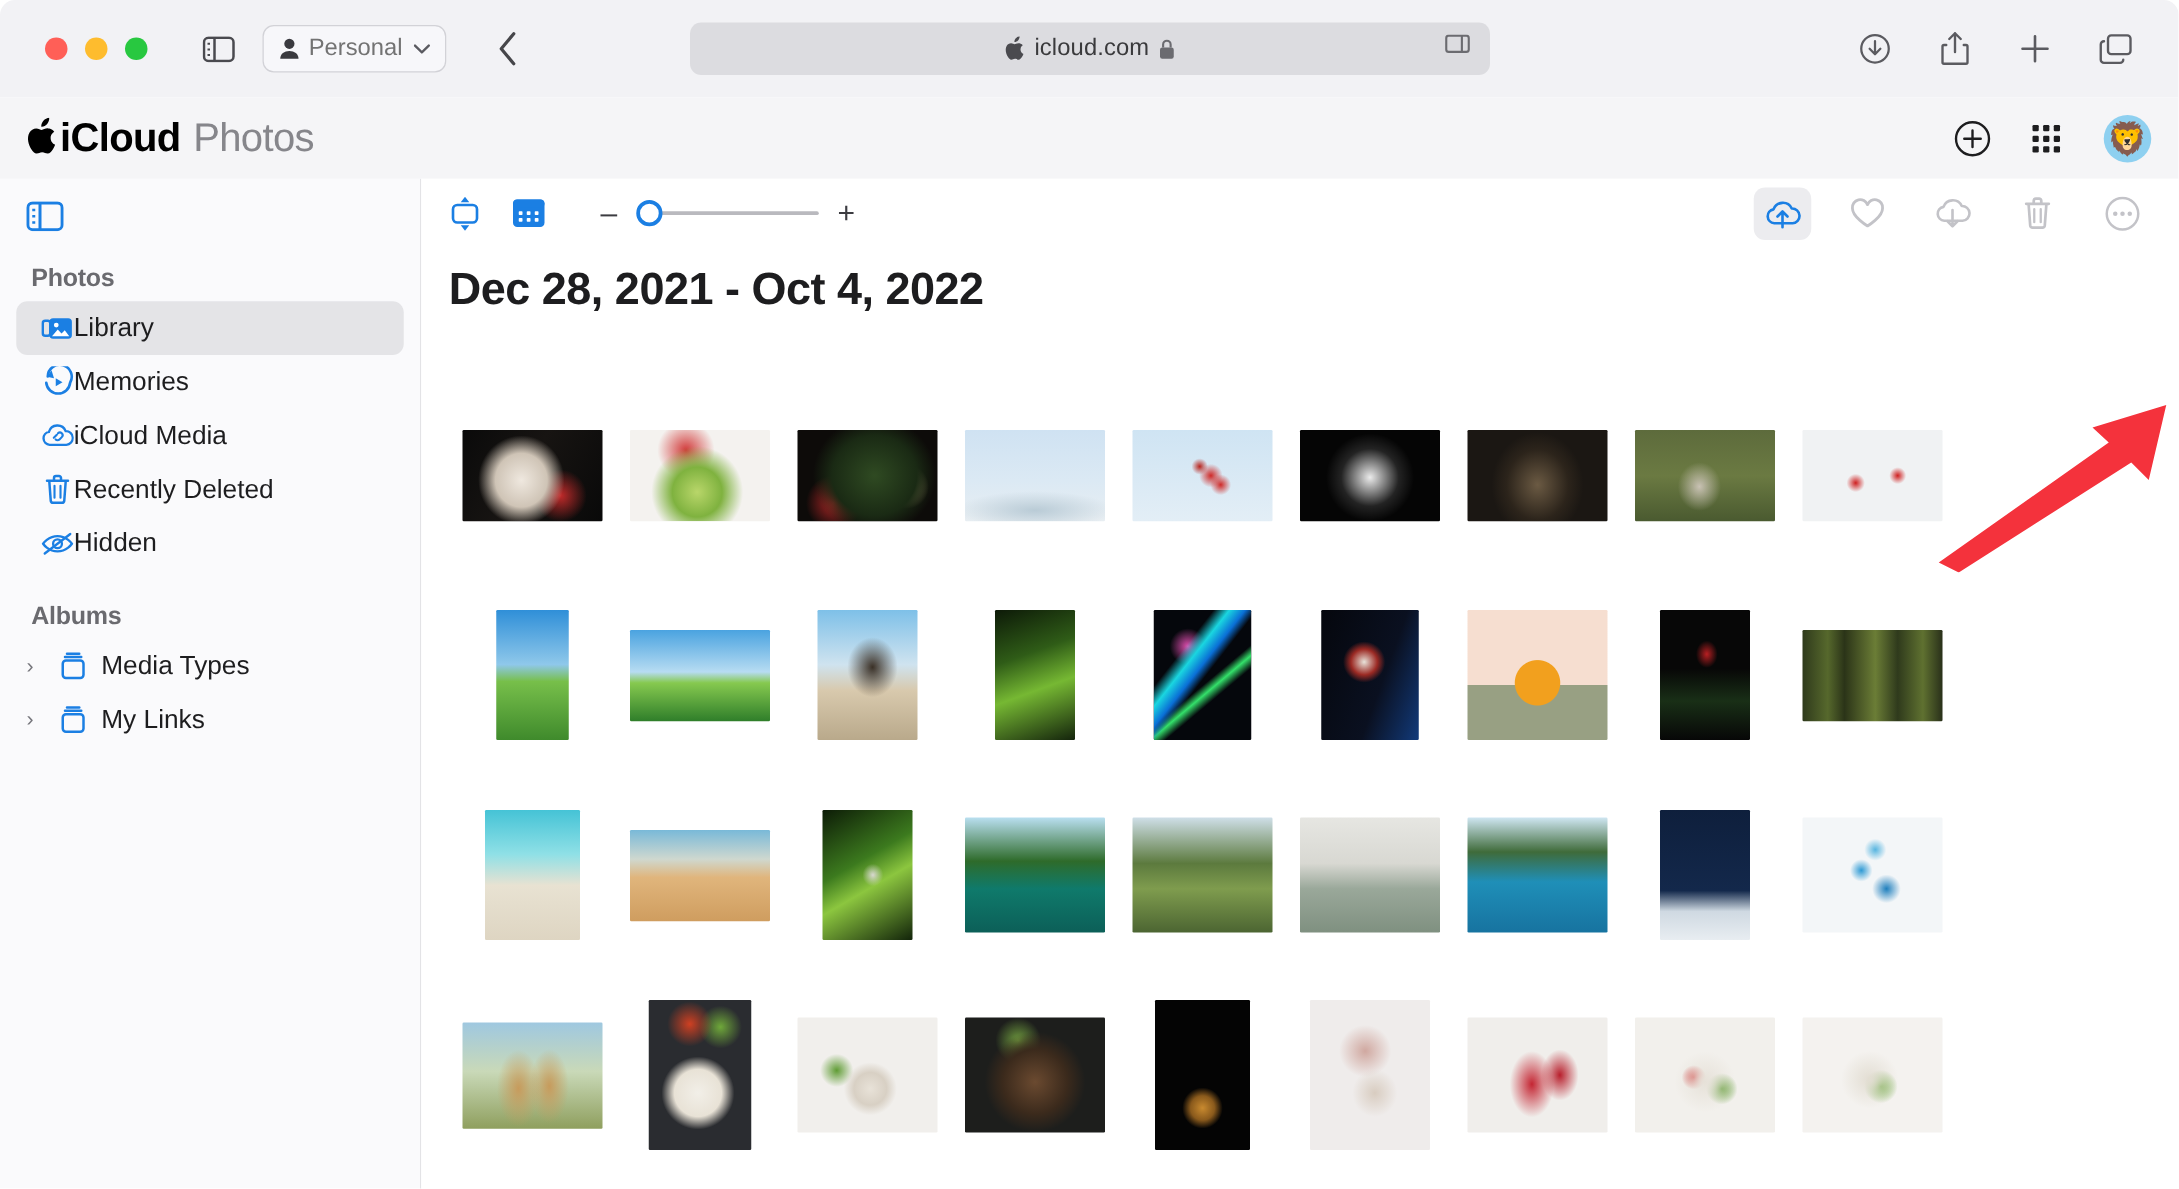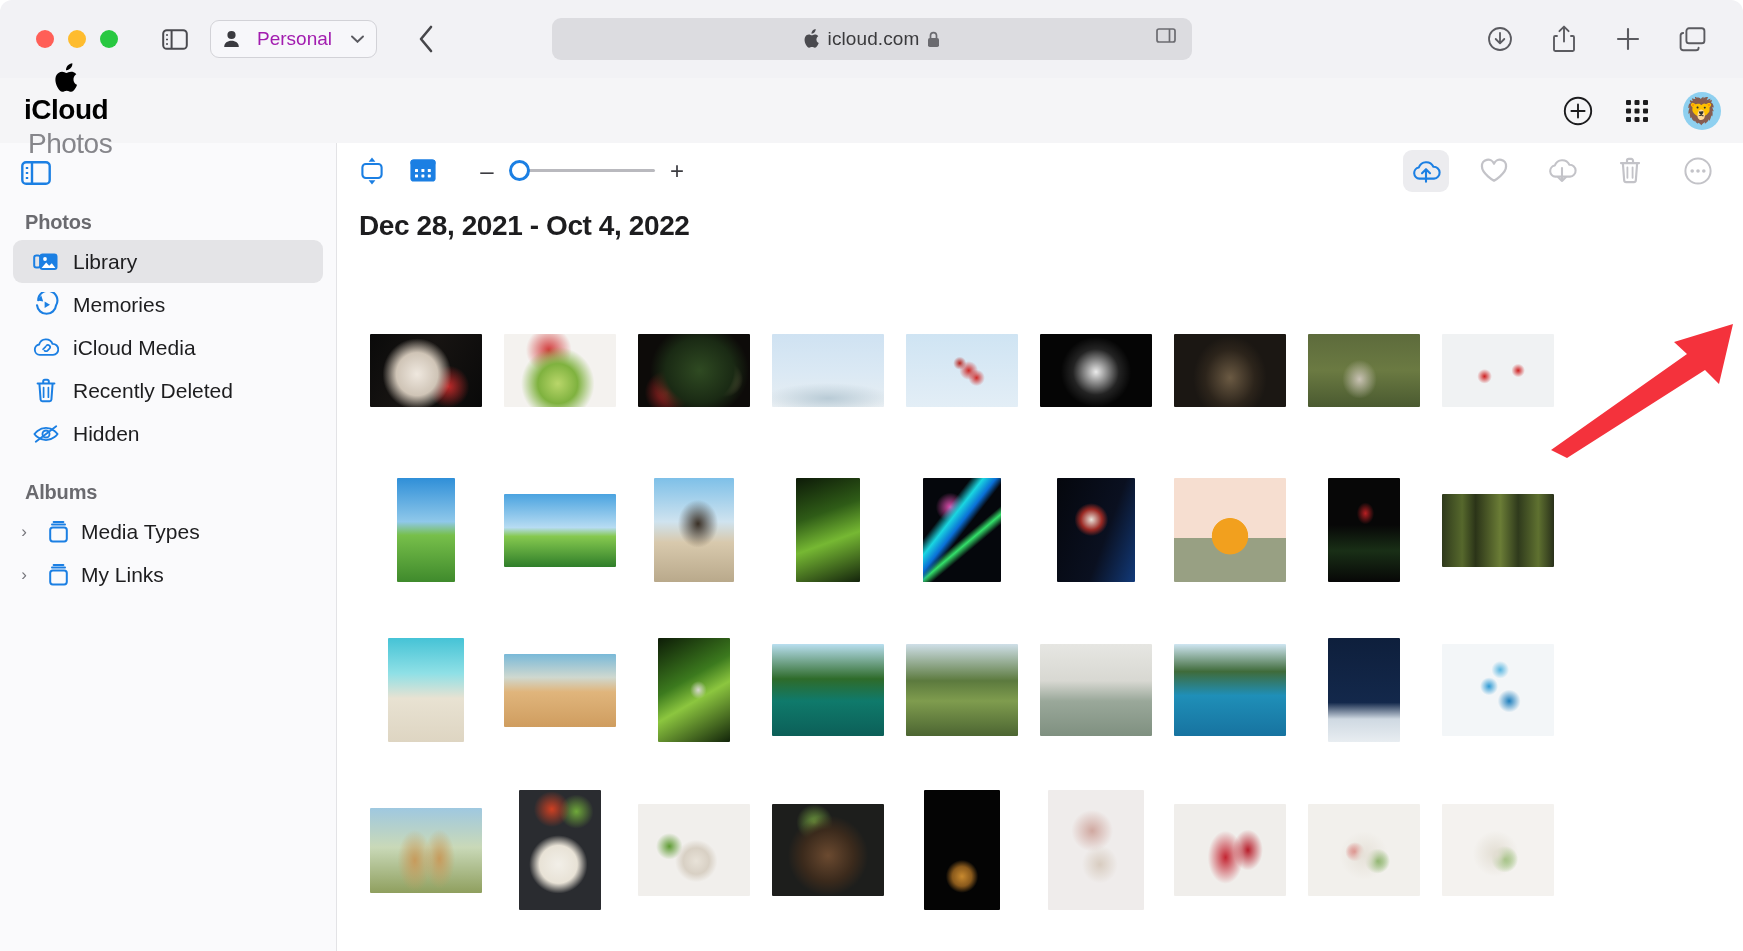"Personal" .profile-chip { color: #a21caf -> #737373; gap: 17px -> 7px }
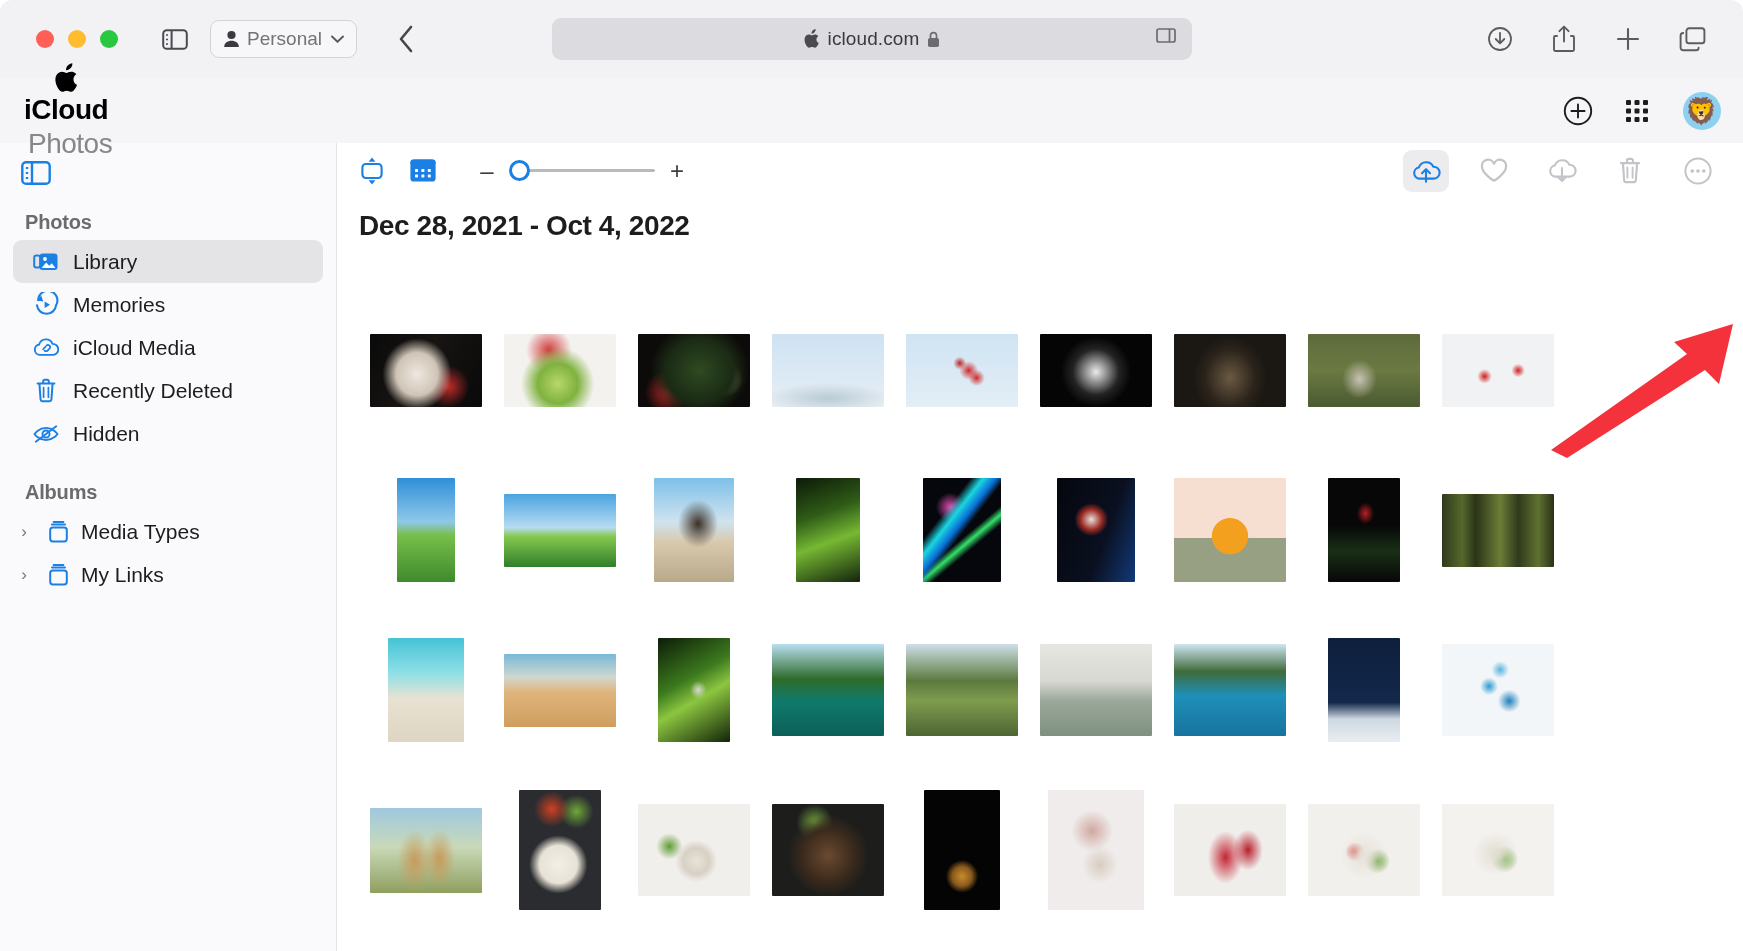"iCloud" .brand { align-items: center -> flex-start; flex-direction: column -> none; font-size: 28px -> 32px }
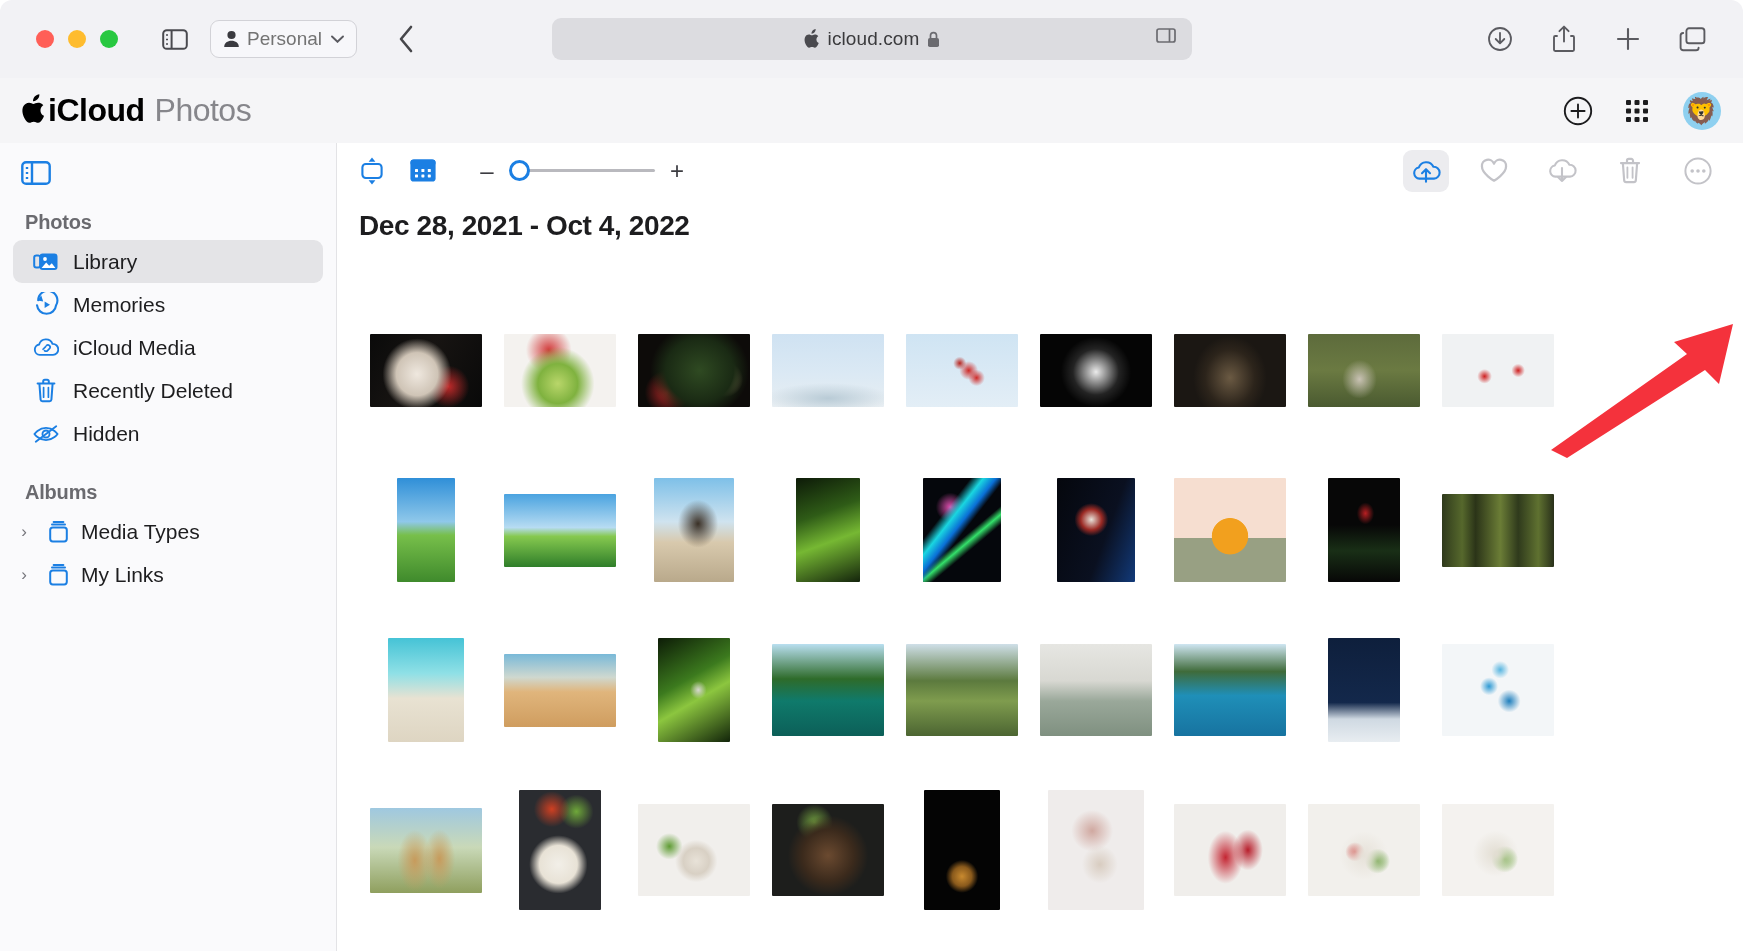"Dec 28, 2021 - Oct" .date-title { font-size: 28px -> 36px }
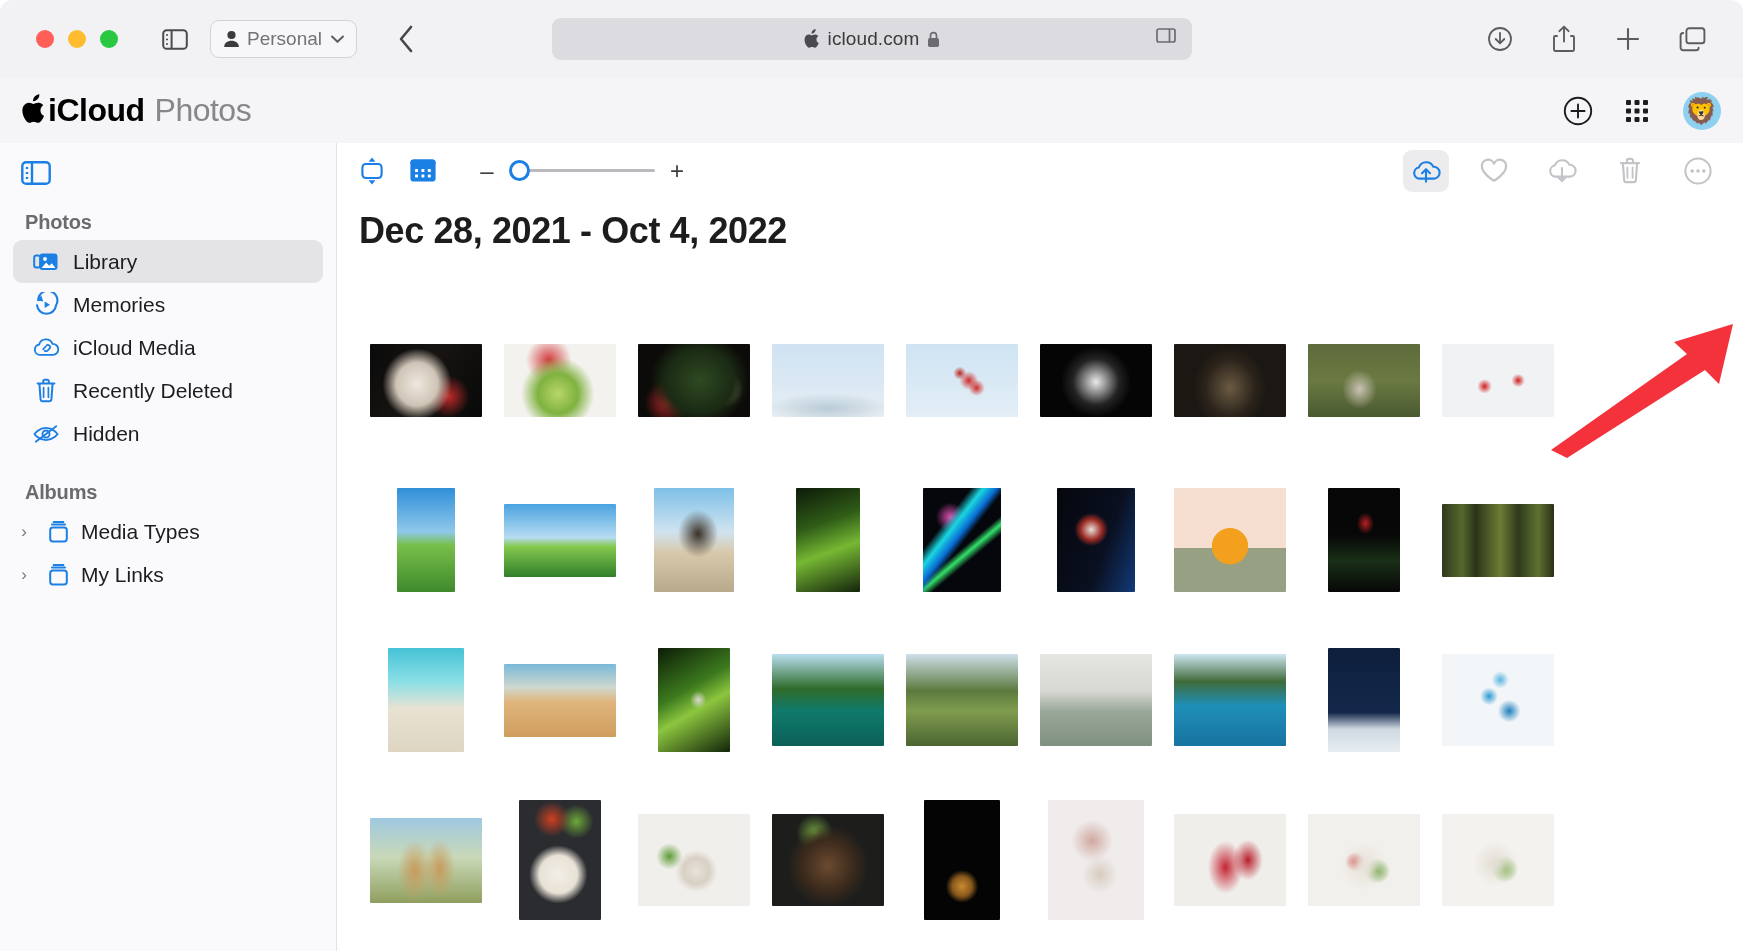"Library" .sb-item { gap: 14px -> none }
